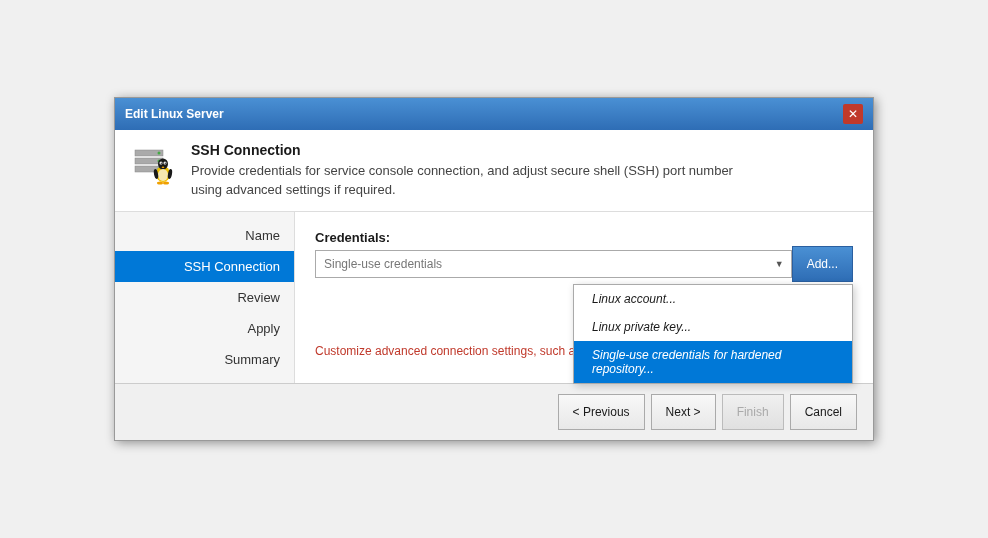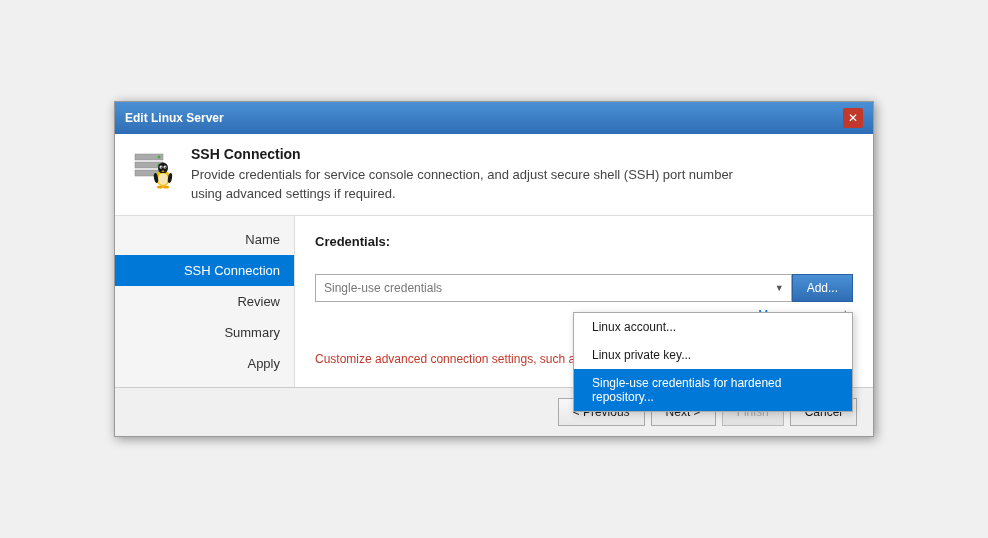"Credentials:" .credentials-label { margin-bottom: 25px -> 1px }
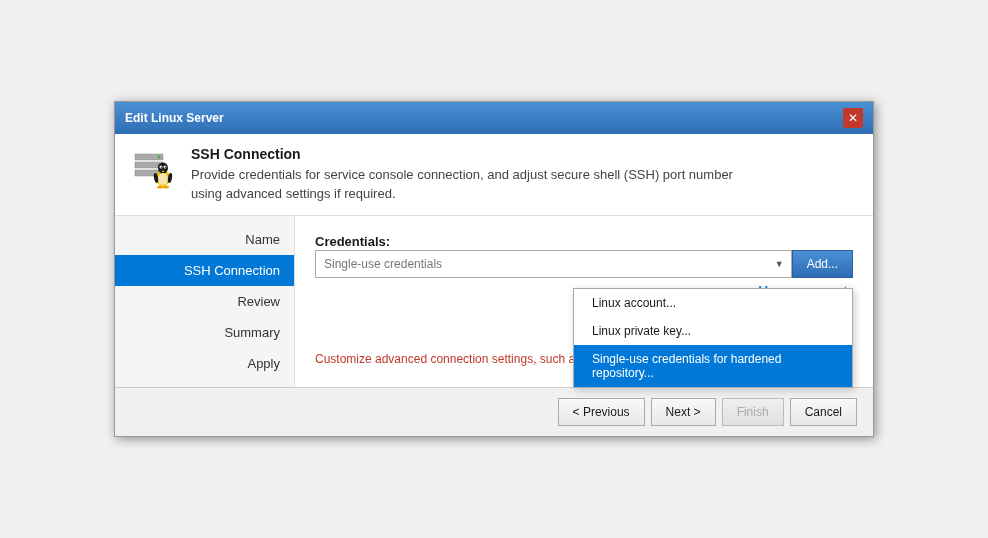"Add..." .btn { height: 28px -> 36px }
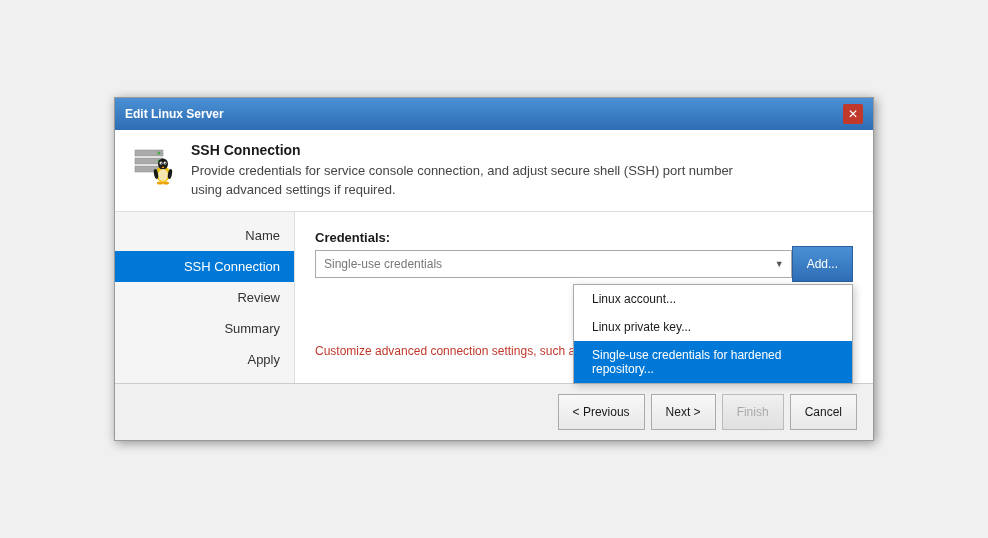"Linux account..." .dropdown-item { font-style: none -> italic }
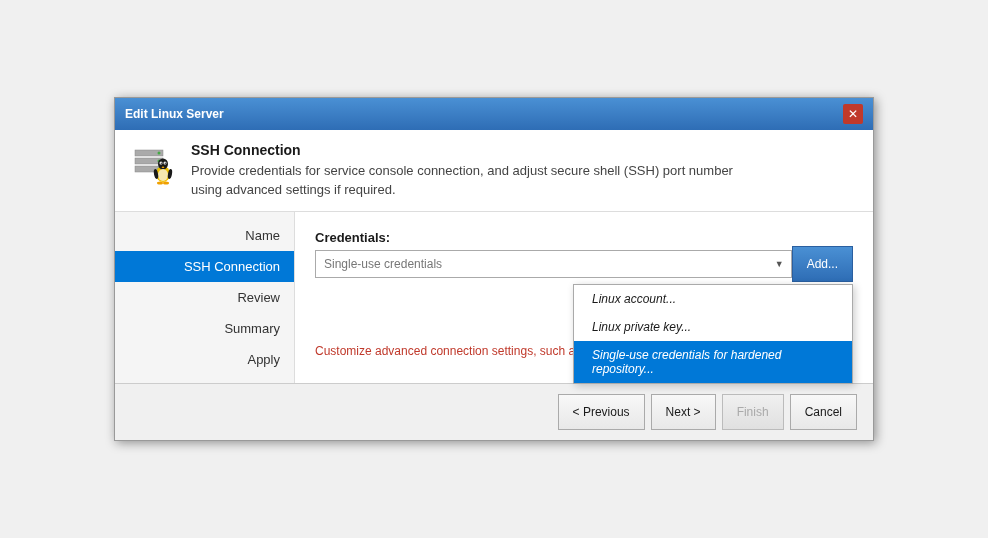"Summary" div.sidebar-item { order: before "Apply" -> after "Apply" }
